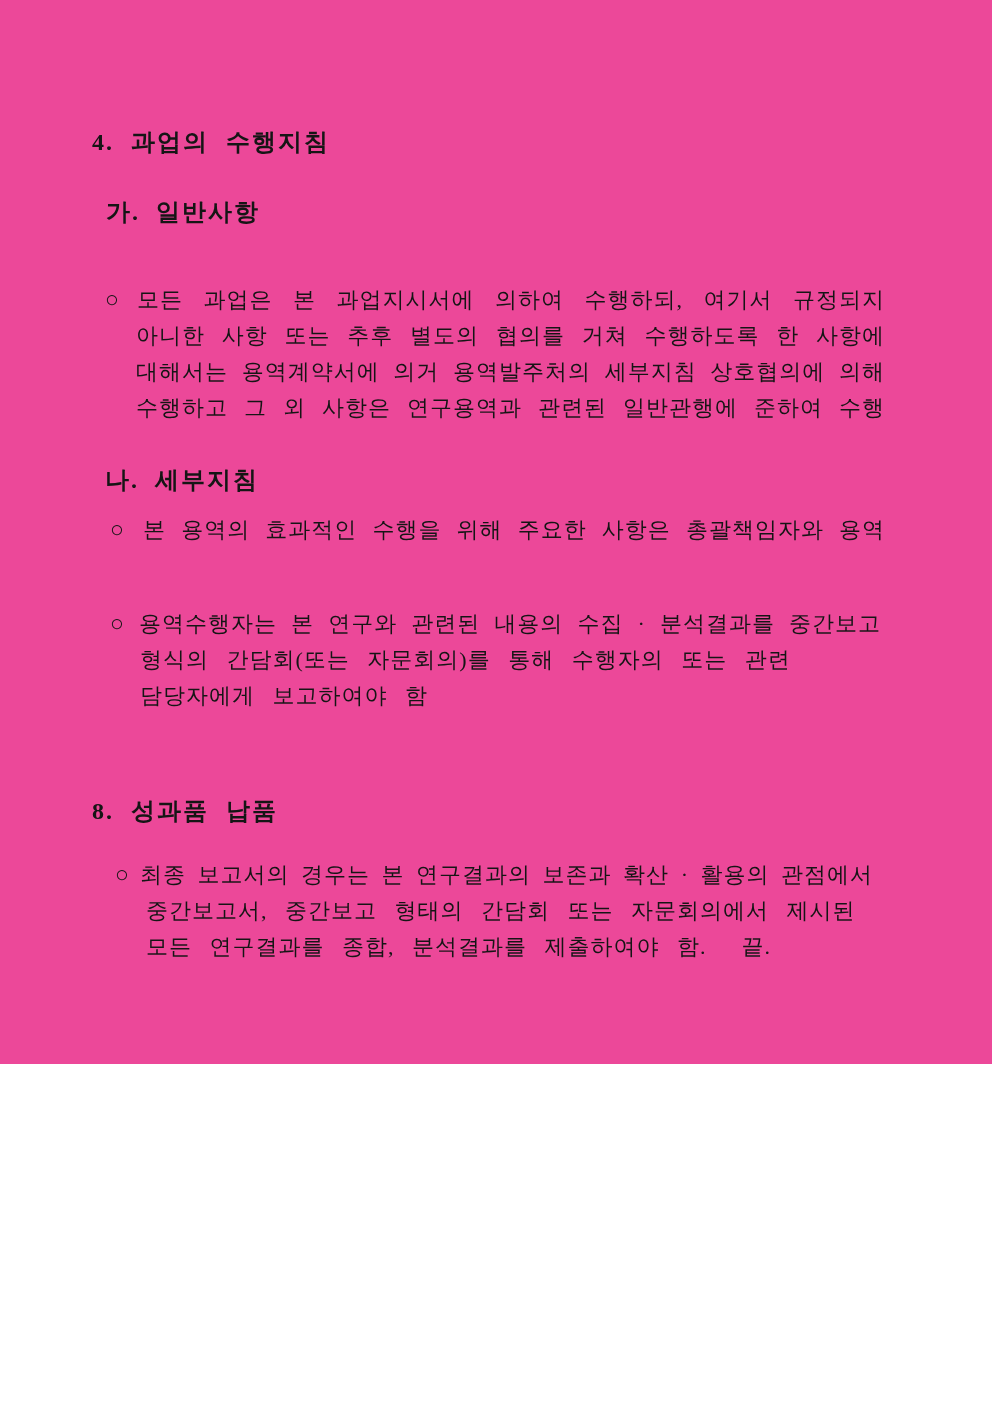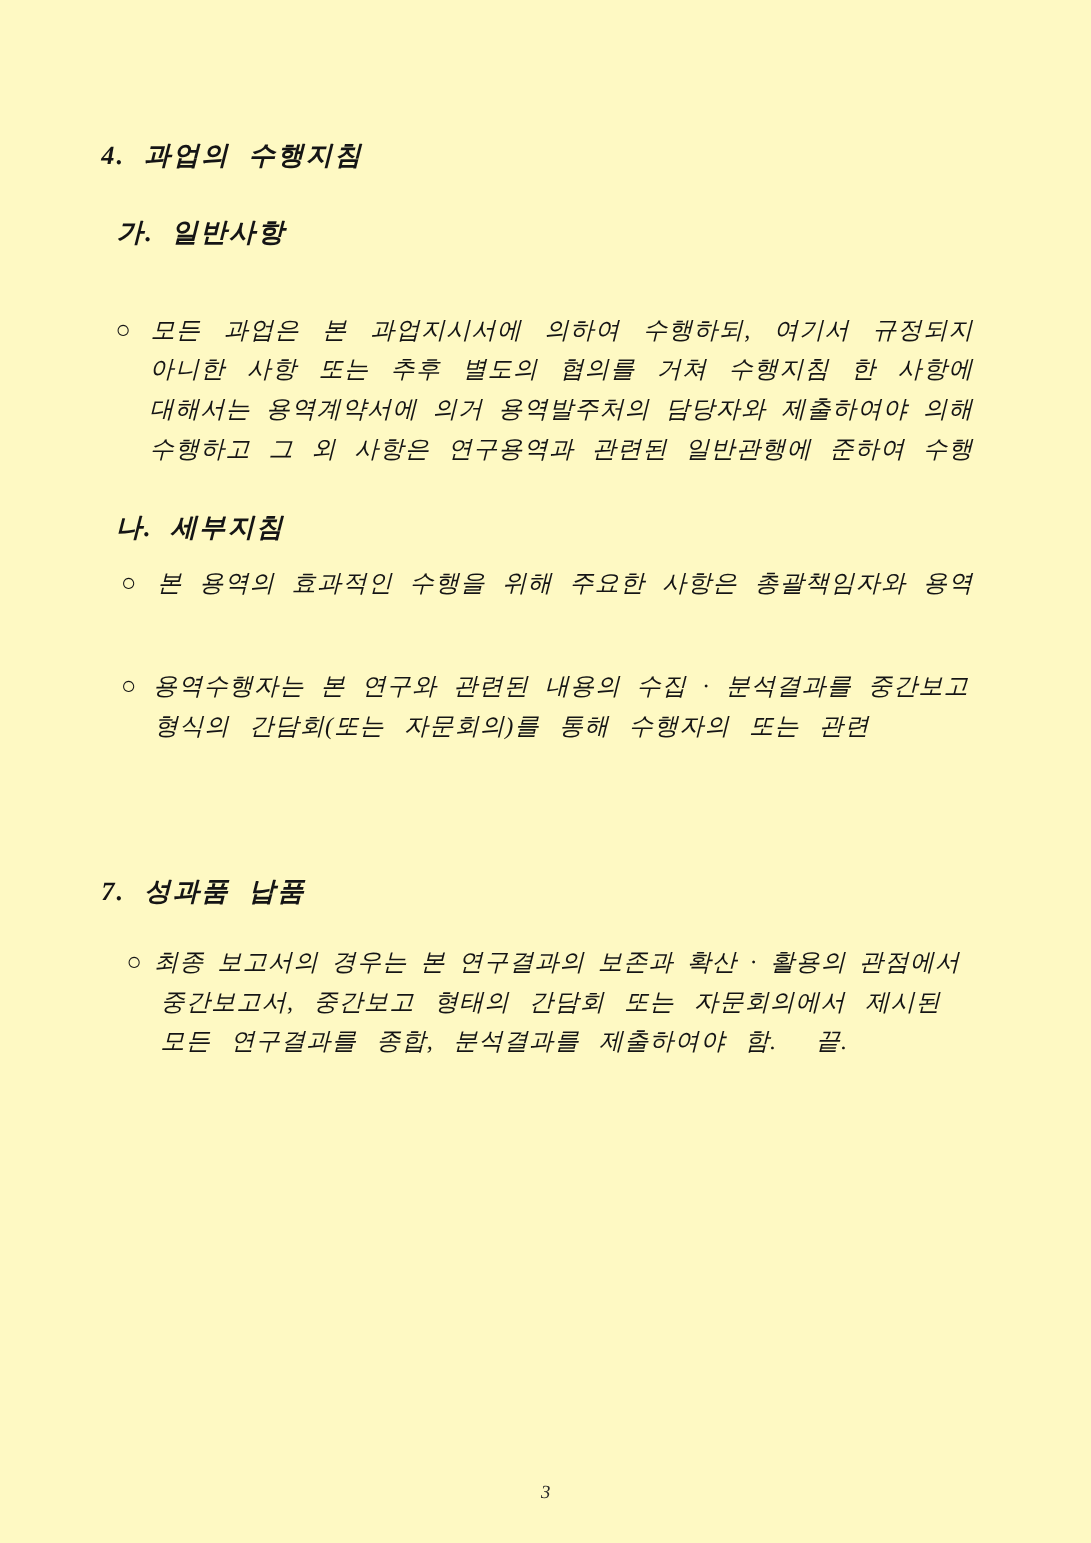"4. 과업의 수행지침" .page { background: #fef9c3 -> #ec4899; font-style: italic -> none; height: 1403px -> 1064px }
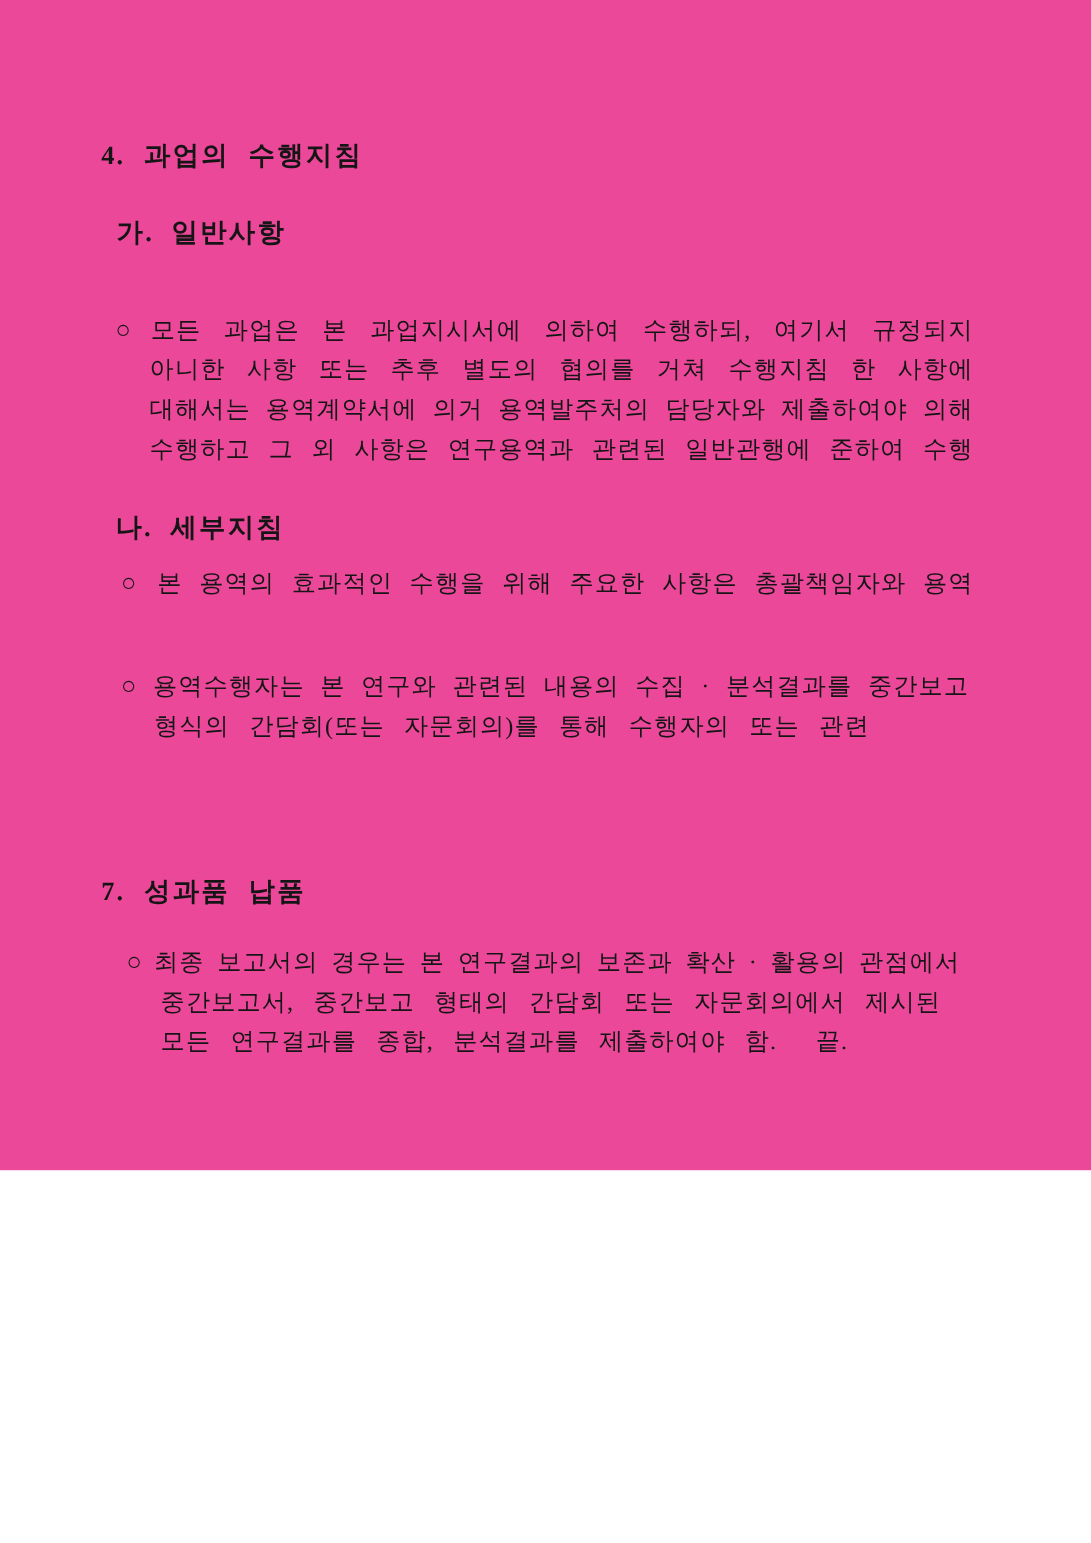"아니한 사항 또는 추후 별도의" div.ln { text: 수행지침 -> 수행하도록 }
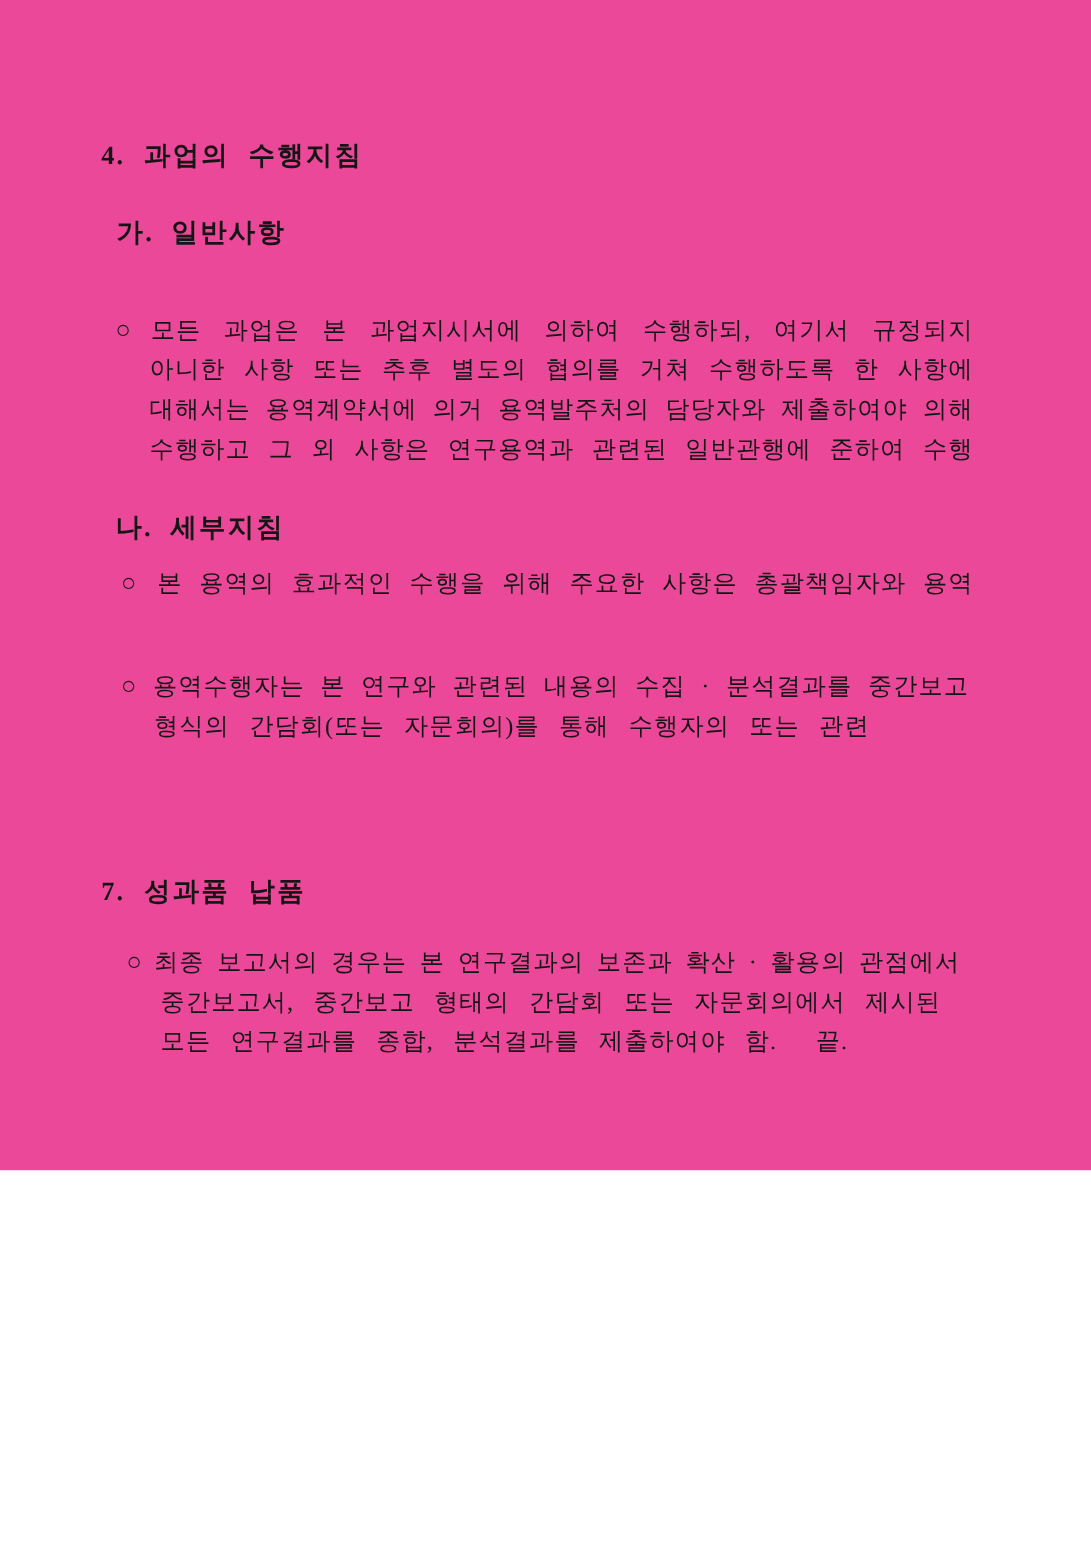"대해서는 용역계약서에 의거 용역발주처의 담당자와" div.ln { text: 담당자와 제출하여야 -> 세부지침 상호협의에 }
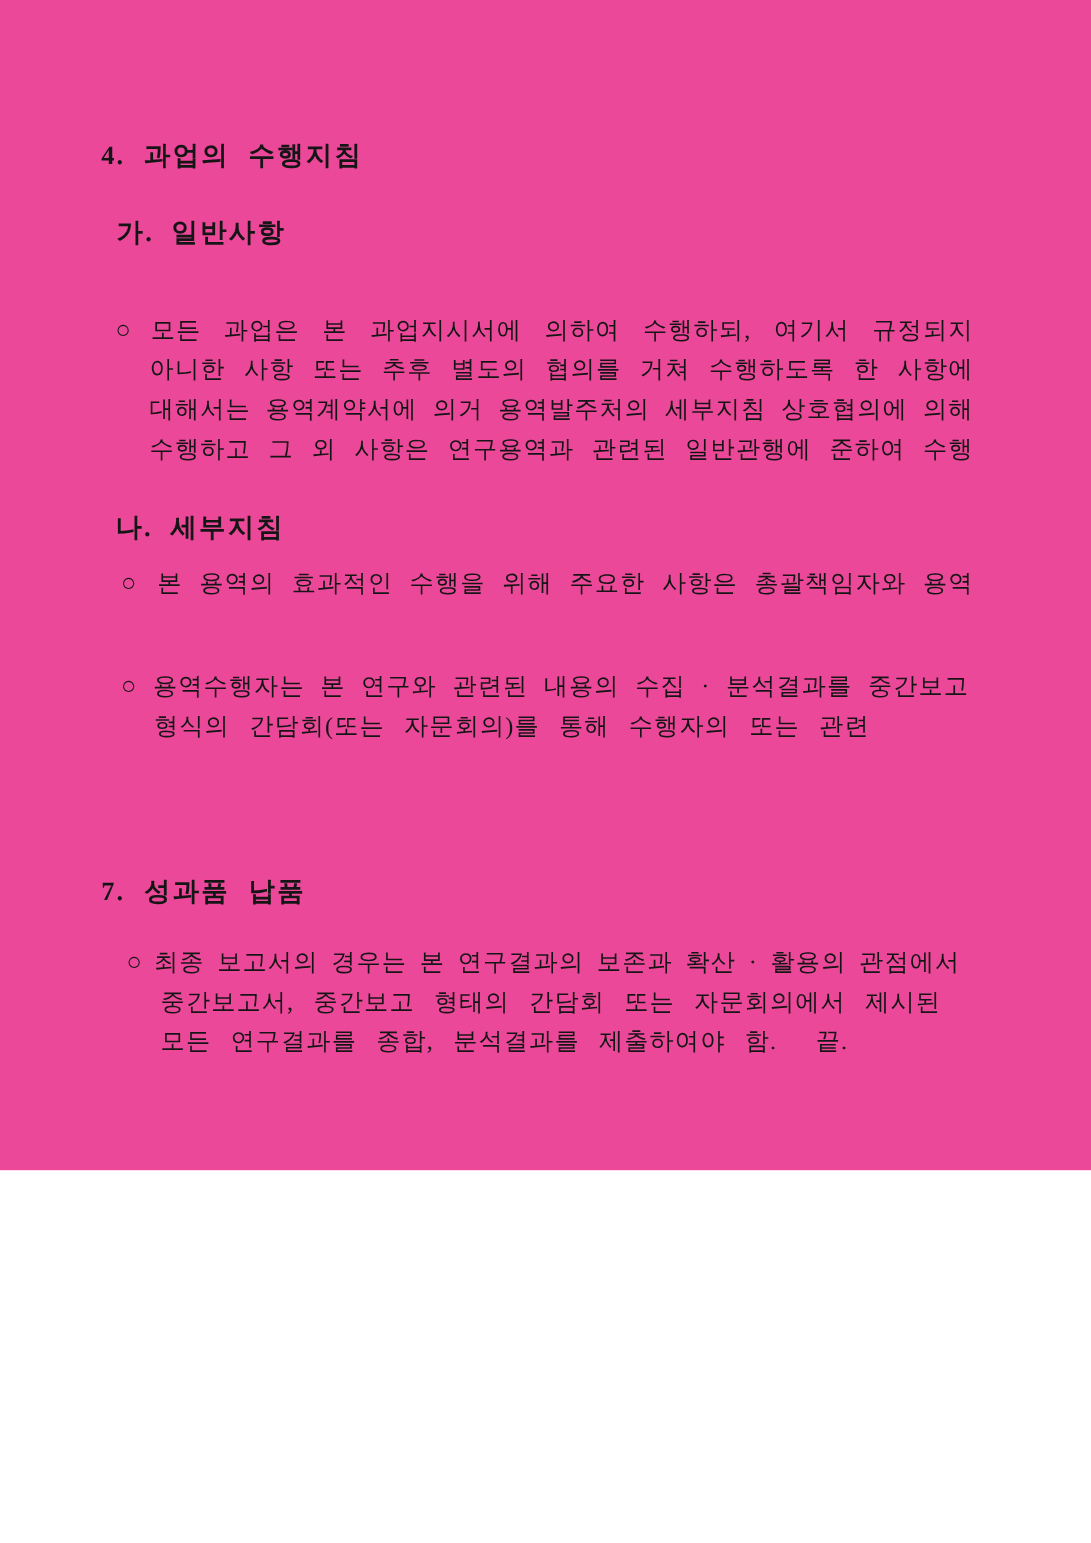"담당자에게 보고하여야 함" div.ln { html: none -> <div>담당자에게 보고하여야 함</div> }
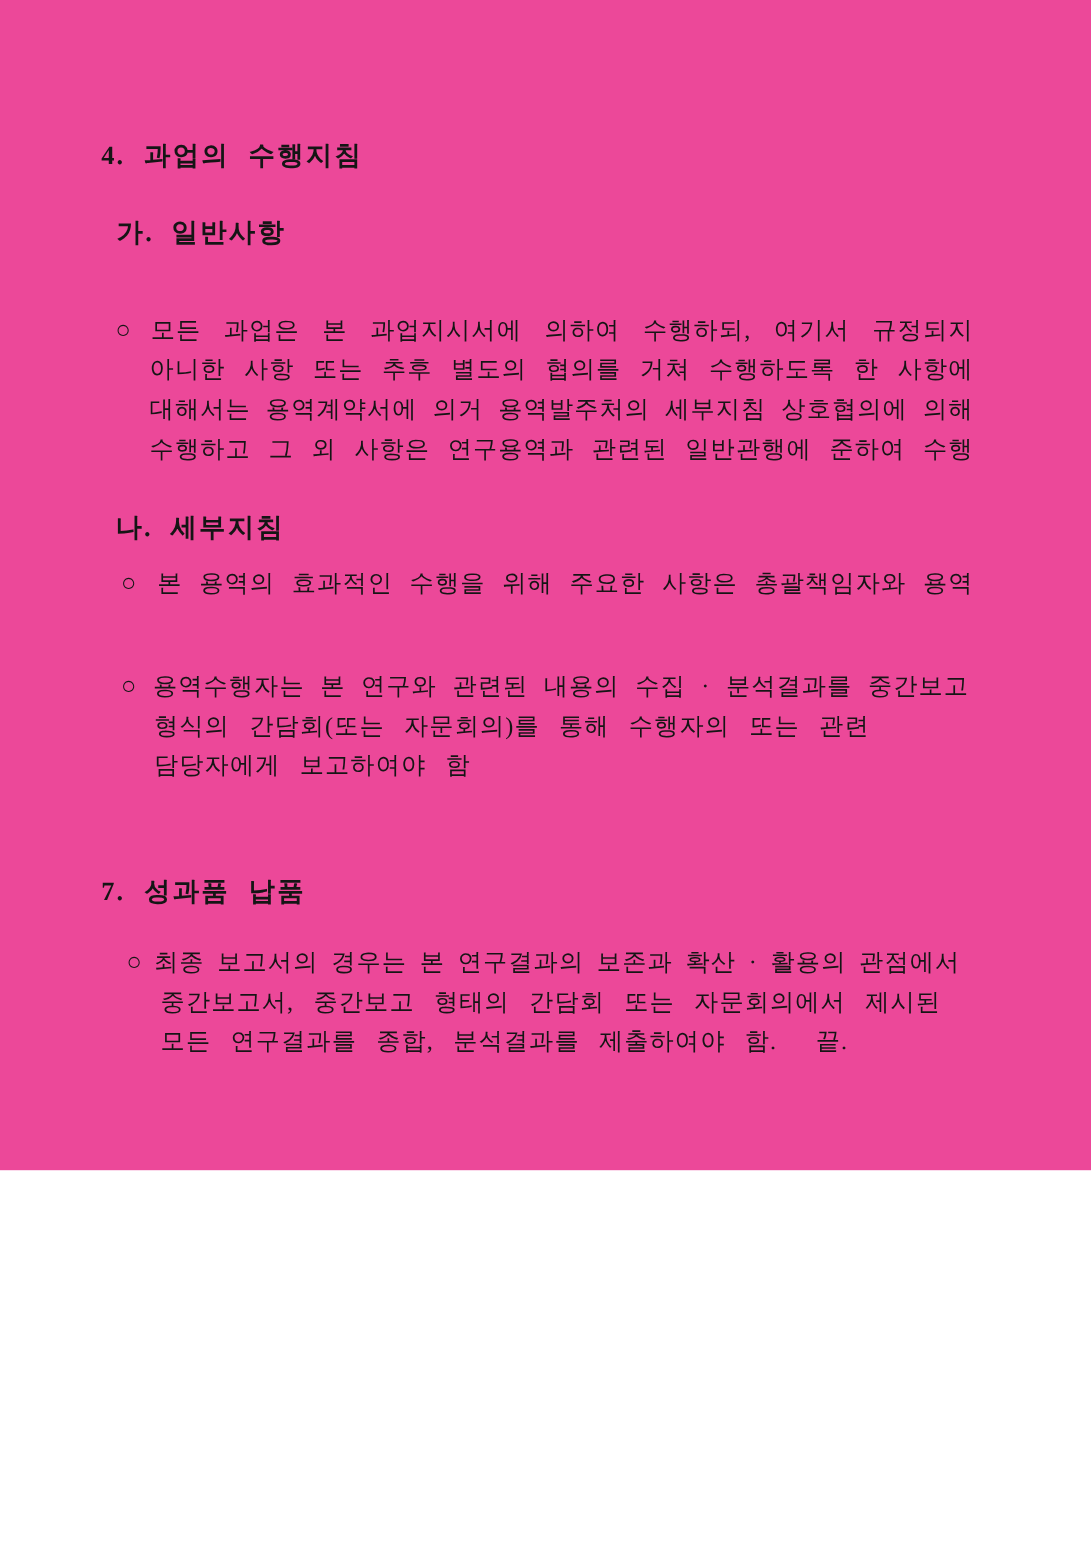"7. 성과품 납품" div.hd1 { text: 7 -> 8 }
